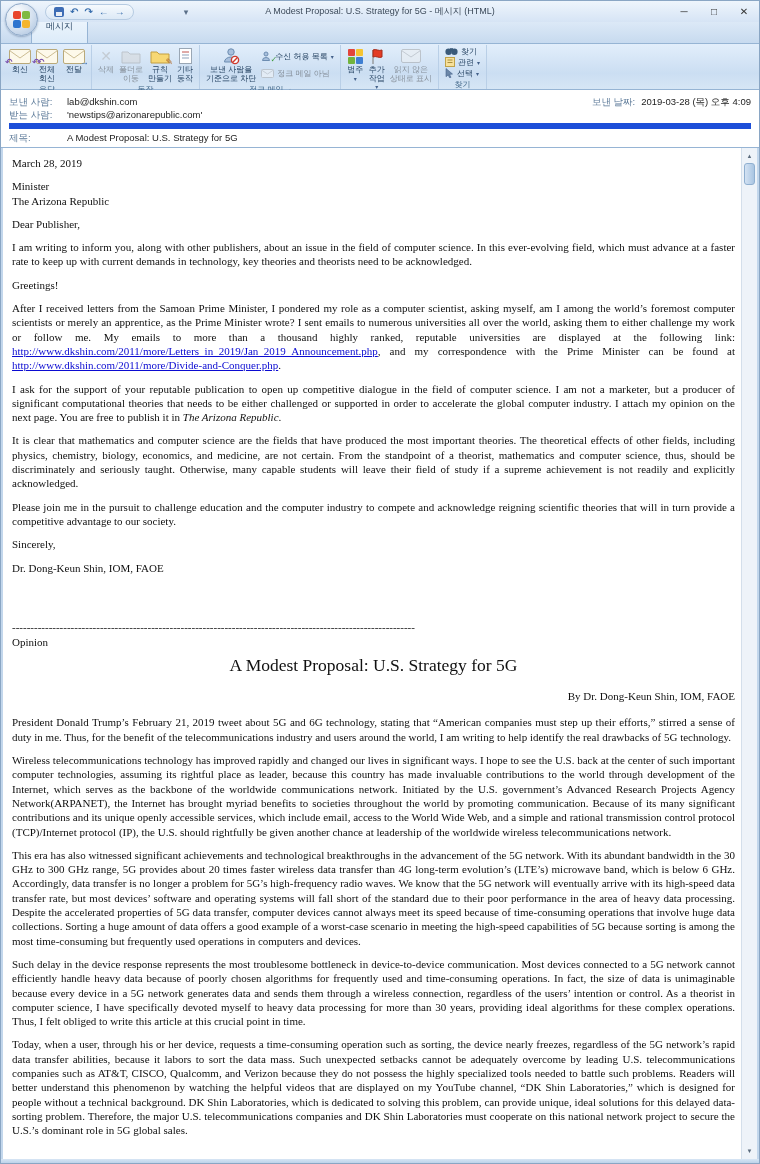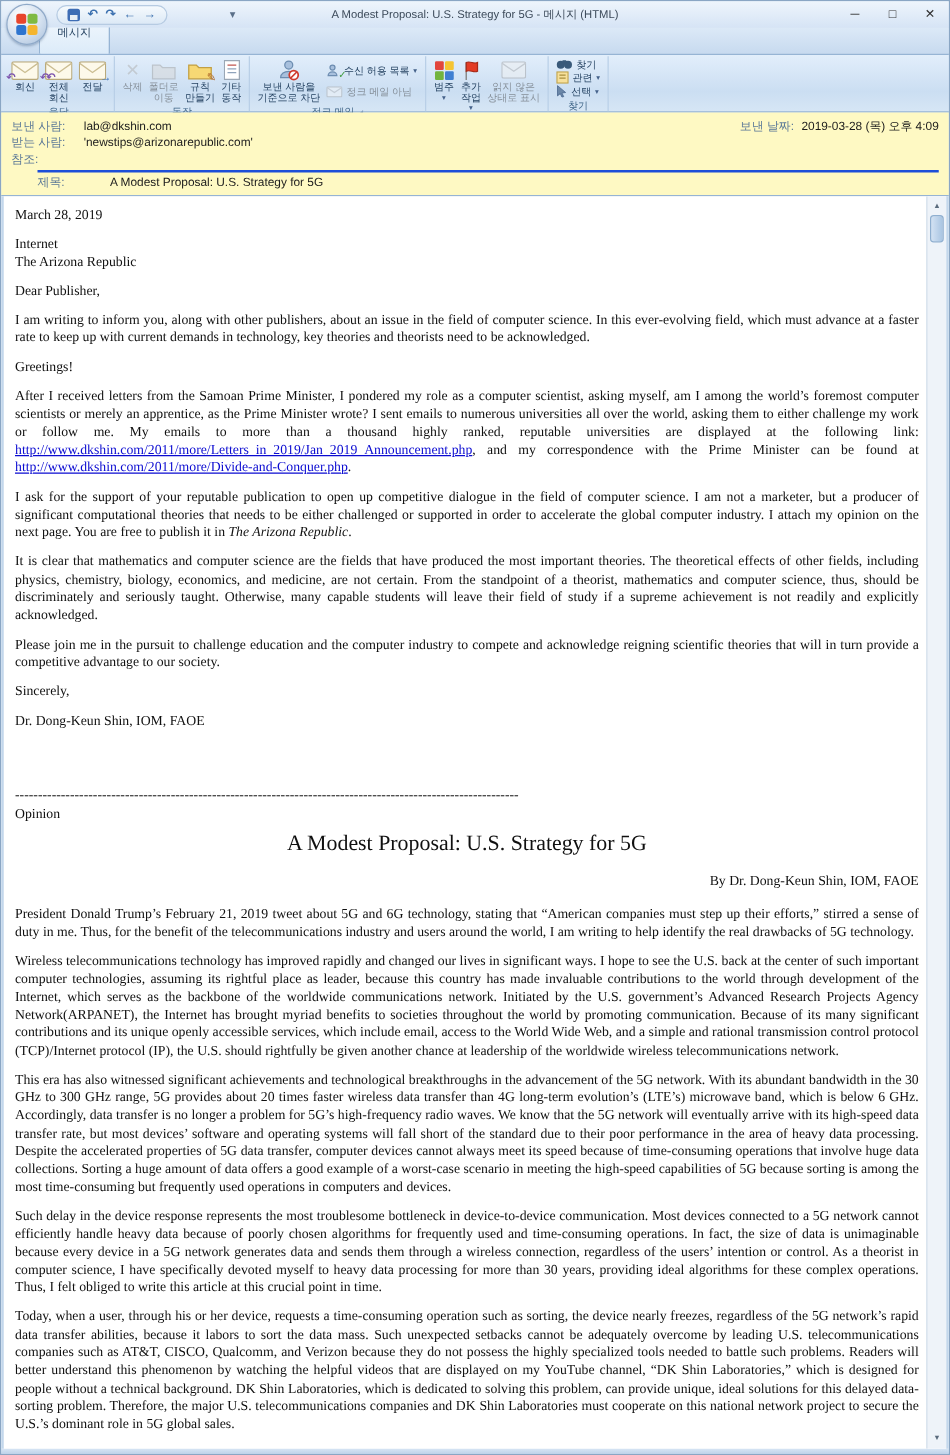"보낸 사람:" .msgheader { background: #fef9c3 -> #ffffff }
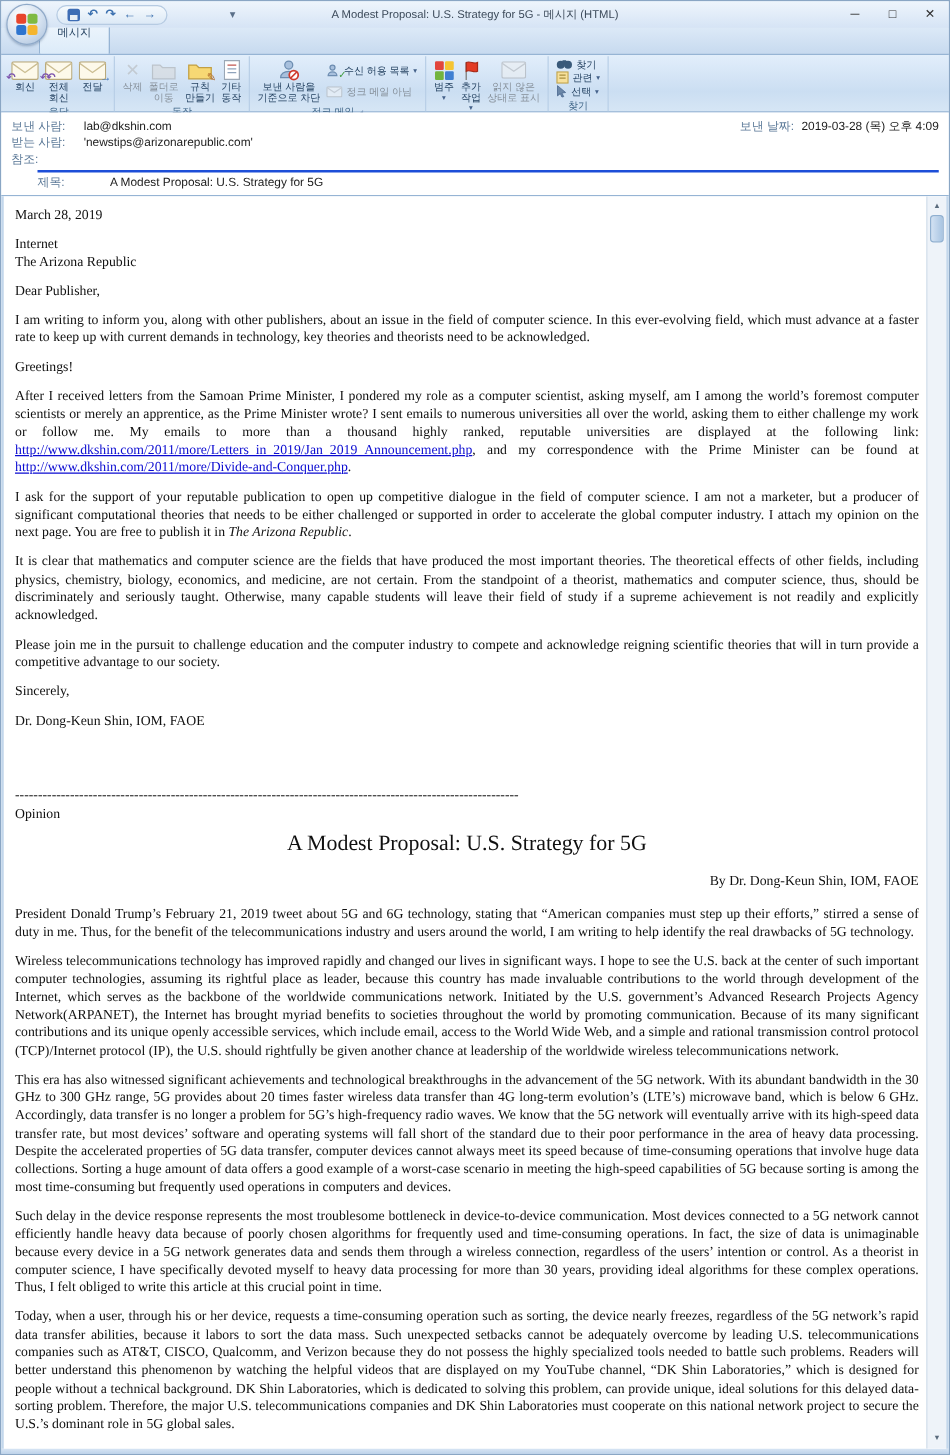"참조:" div.hrow { html: <div> <span>참조:</span> <span></span> </div> -> none }
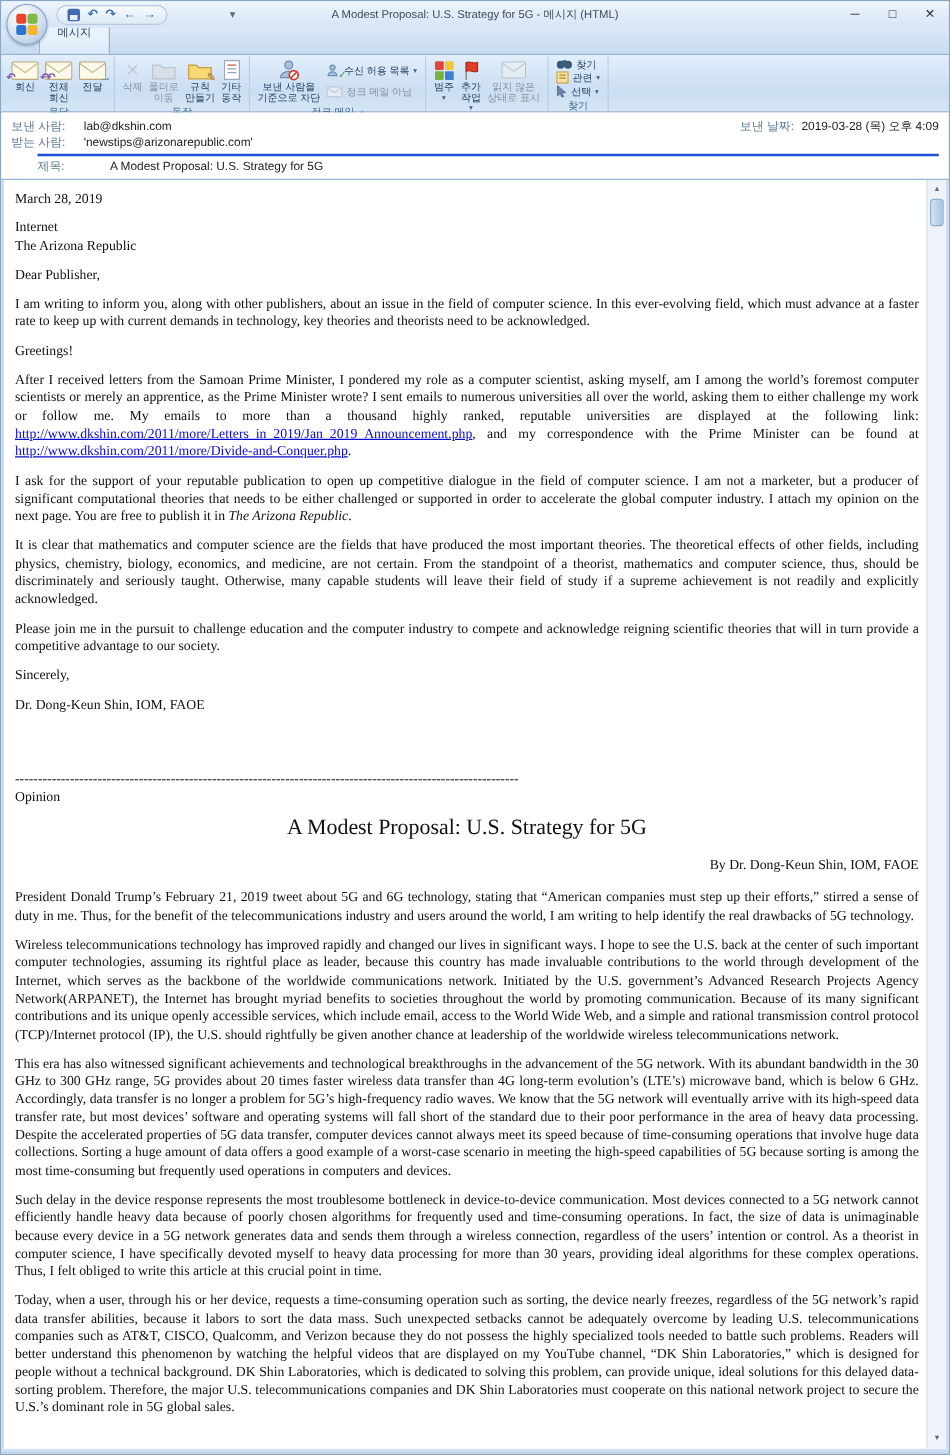"제목:" .subject-row { border-top: 2px solid #1d4ed8 -> 6px solid #1d4ed8; margin-left: 21px -> none }
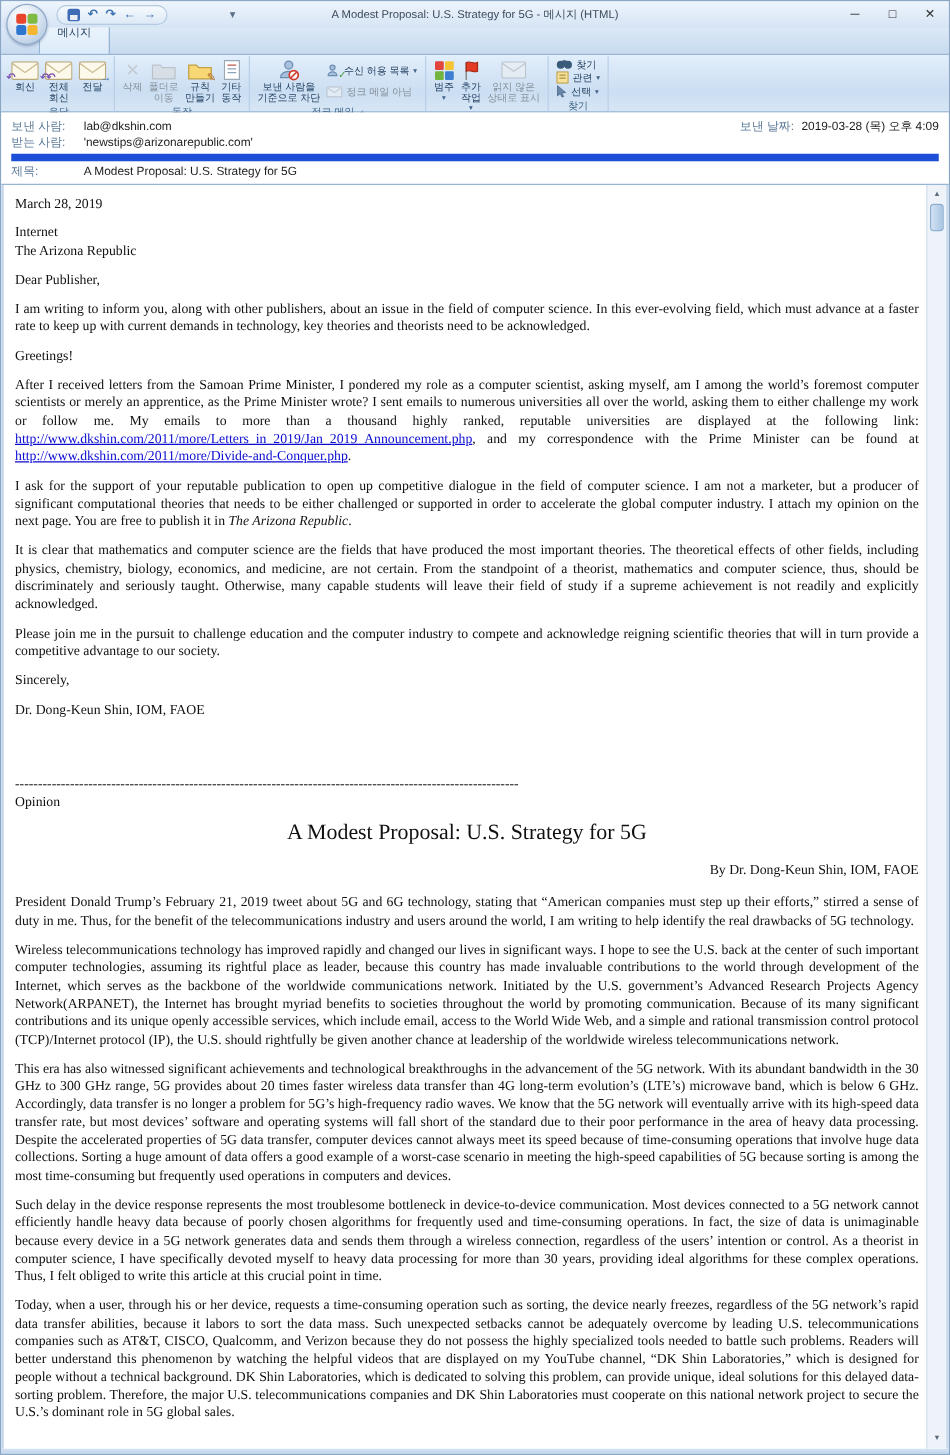"Internet" span { text: Internet -> Minister }
